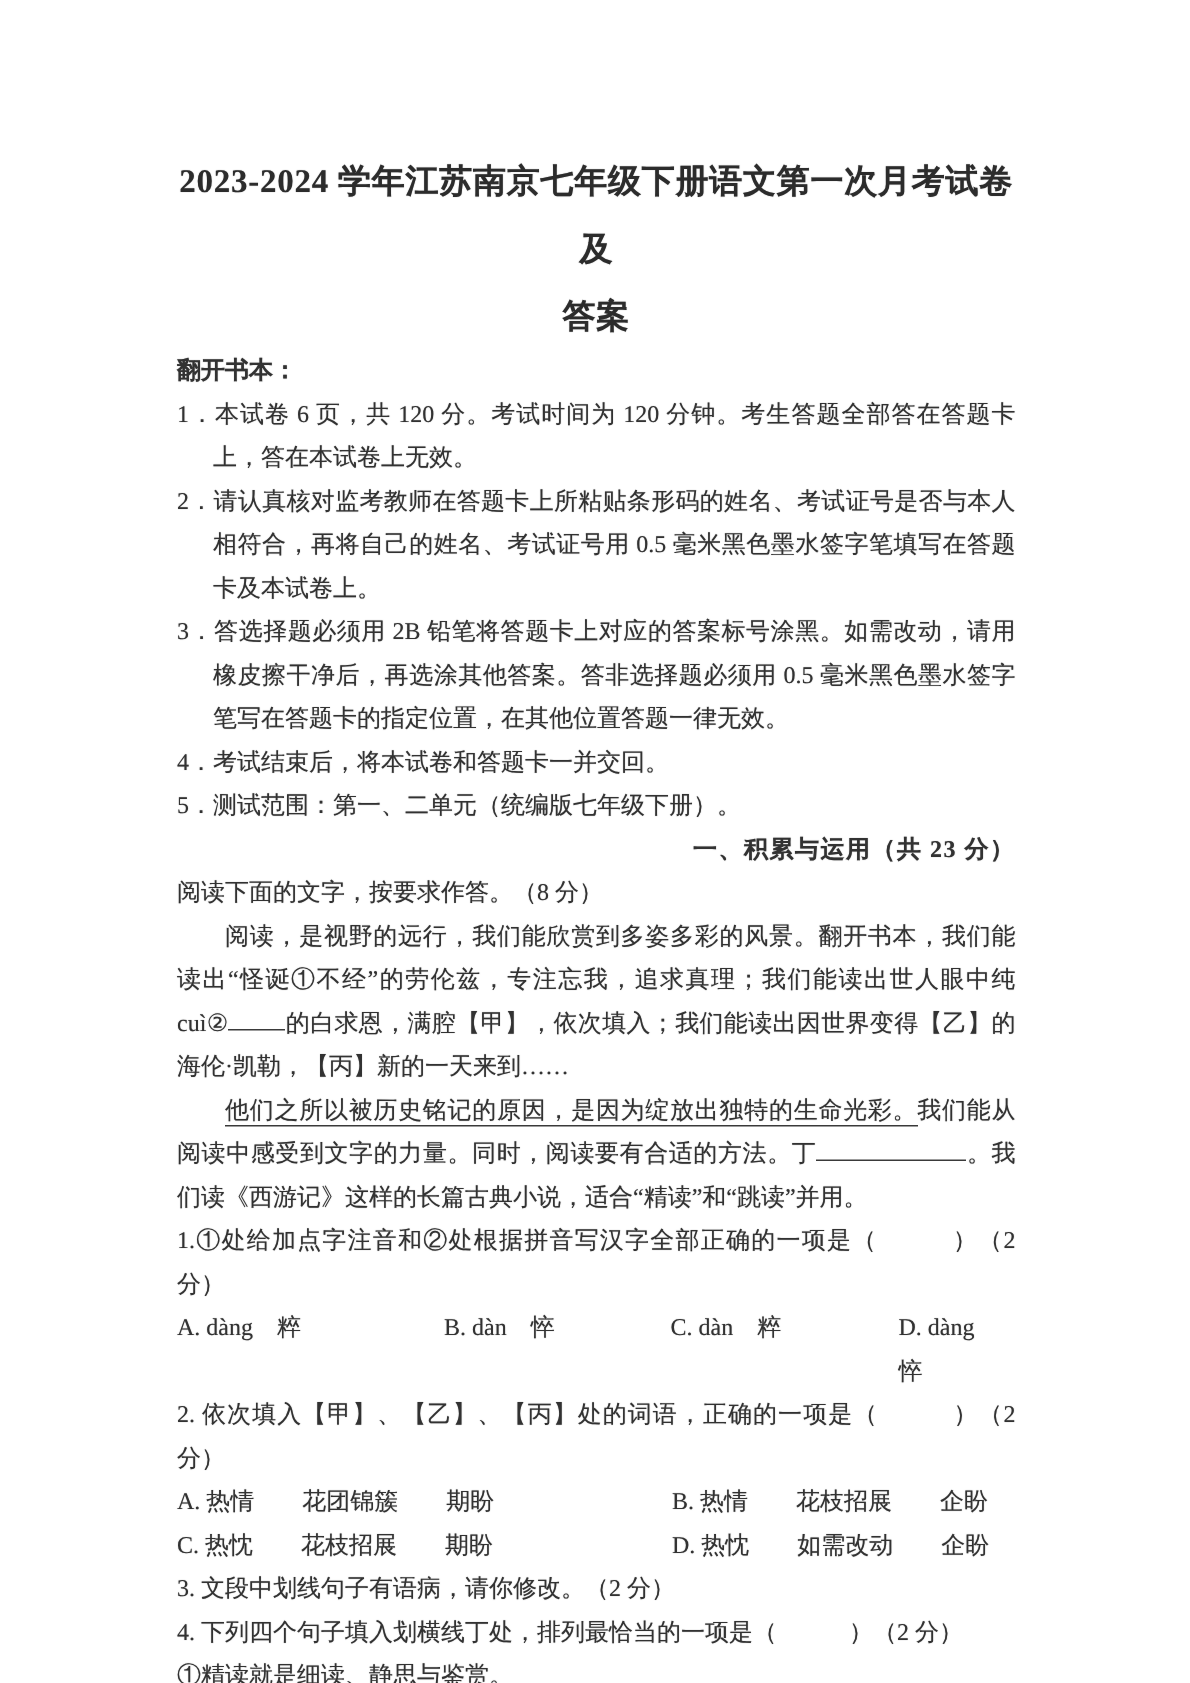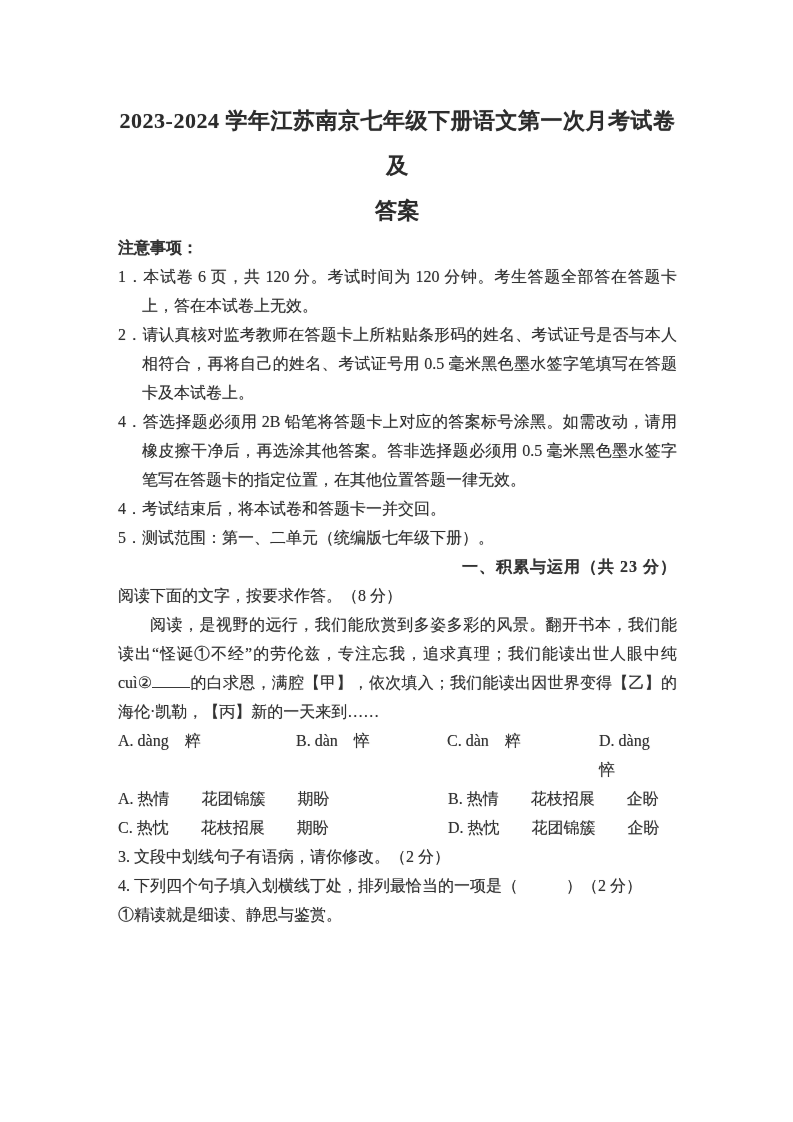"注意事项：" div.notice-heading { text: 注意事项 -> 翻开书本 }
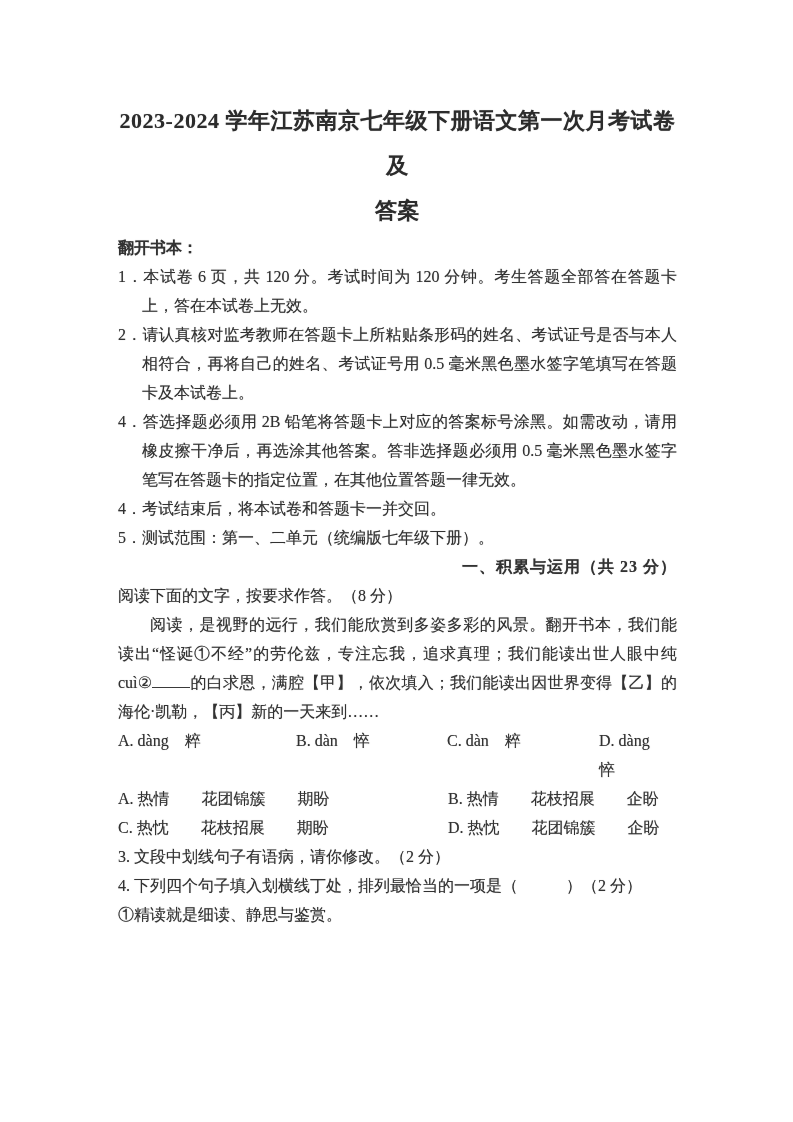"4．答选择题必须用 2B" div.notice-item { text: 4 -> 3 }
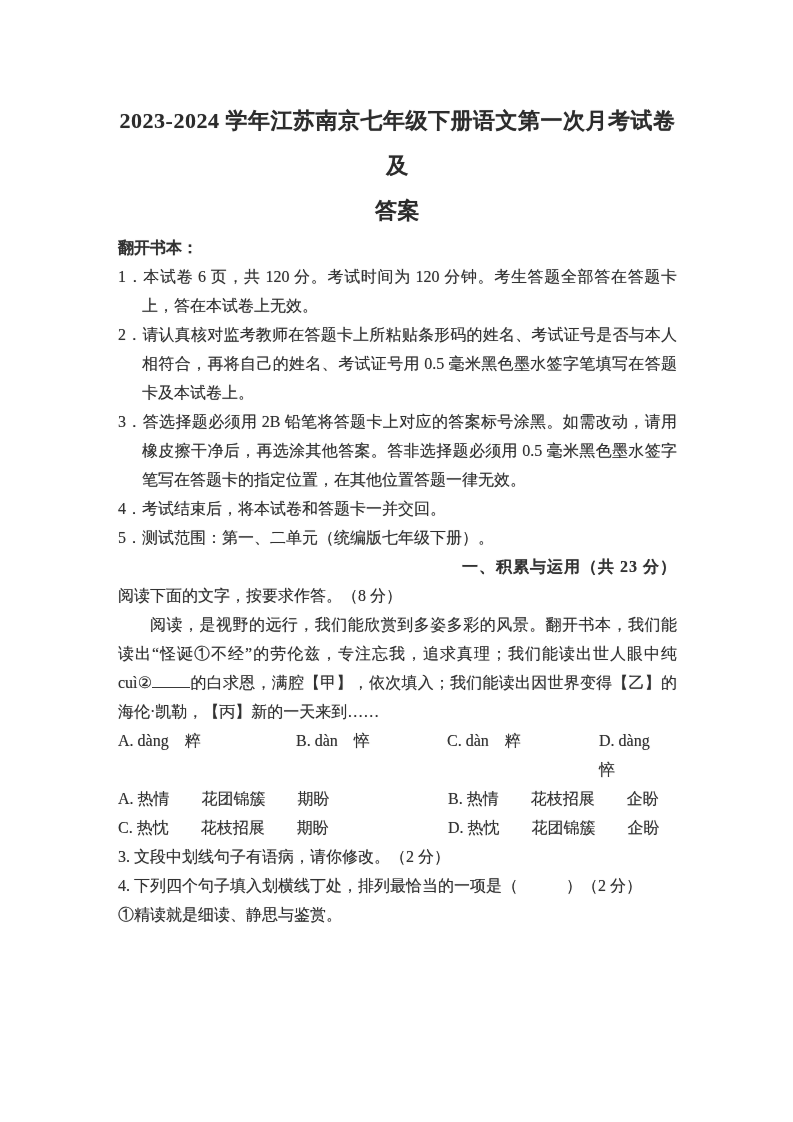"他们之所以被历史铭记的原因，是因为绽放出独特的生命光彩。我们能从阅读中感受到文字" p { html: none -> <p><span>他们之所以被历史铭记的原因，是因为绽放出独特的生命光彩。</span><span>我们能从阅读中感受到文字的力量。同时，阅读要有合适的方法。丁</span><span></span><span>。我们读《西游记》这样的长篇古典小说，适合“精读”和“跳读”并用。</span></p> }
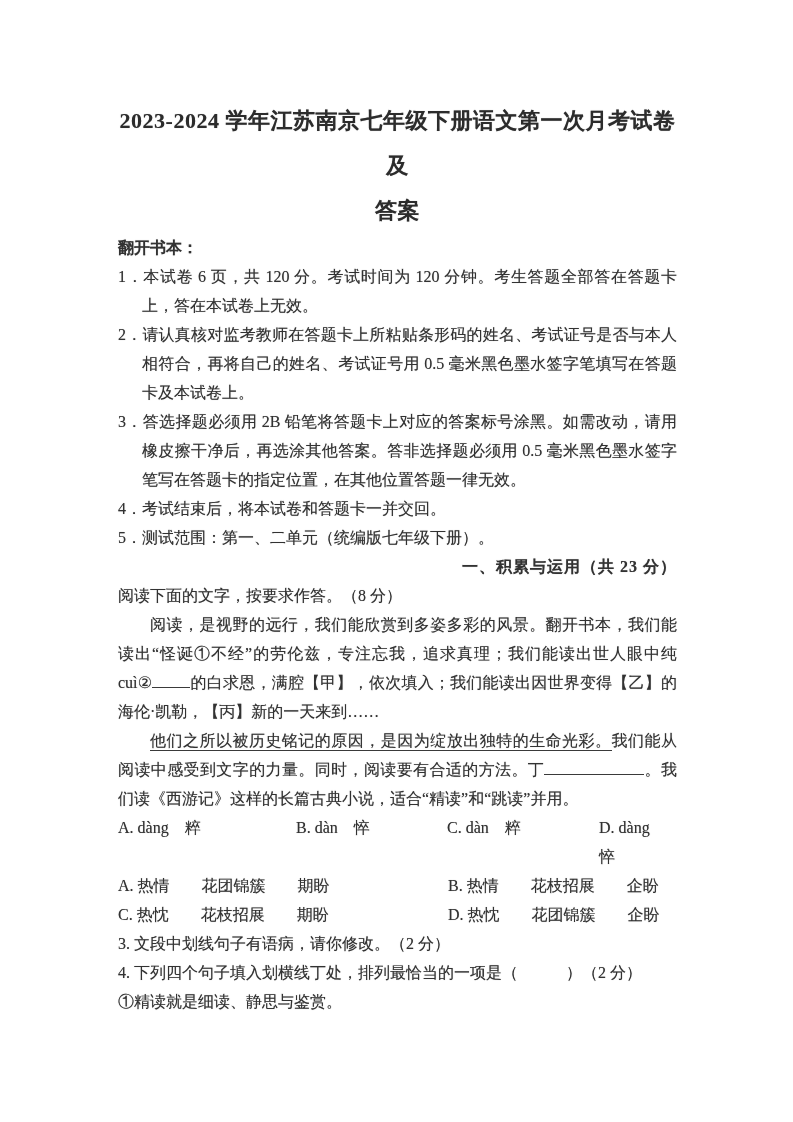"1.①处给加点字注音和②处根据拼音写汉字全部正确的一项是（ ）（2 分）" div.q-stem { html: none -> <div>1.①处给加点字注音和②处根据拼音写汉字全部正确的一项是（ ）（2 分）</div> }
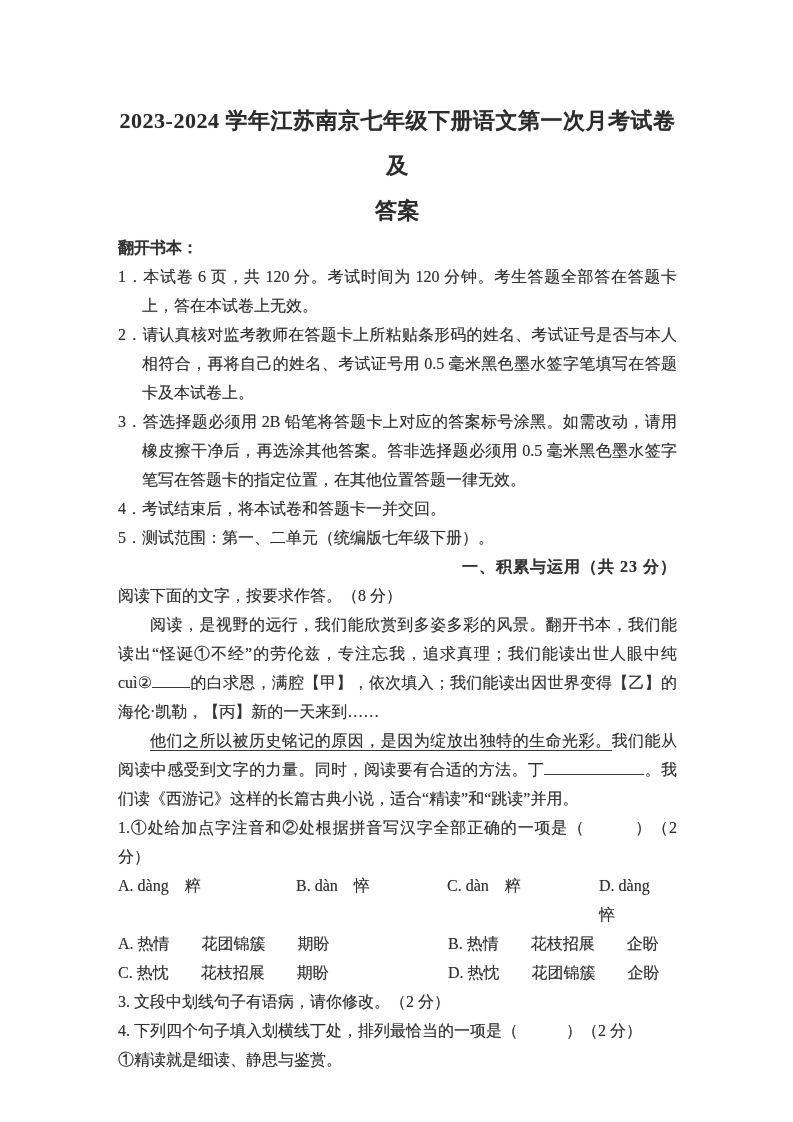"2. 依次填入【甲】、【乙】、【丙】处的词语，正确的一项是（ ）（2 分）" div.q-stem { html: none -> <div>2. 依次填入【甲】、【乙】、【丙】处的词语，正确的一项是（ ）（2 分）</div> }
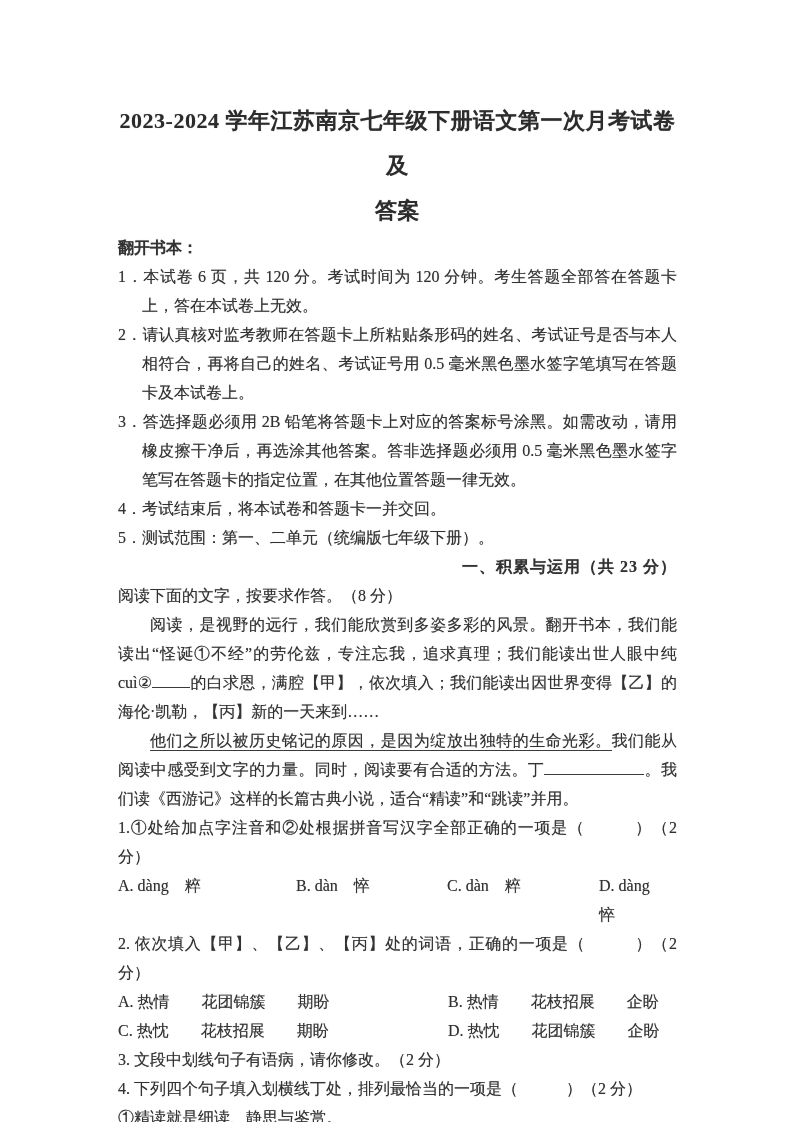"D. 热忱 花团锦簇 企盼" div { text: 花团锦簇 -> 如需改动 }
